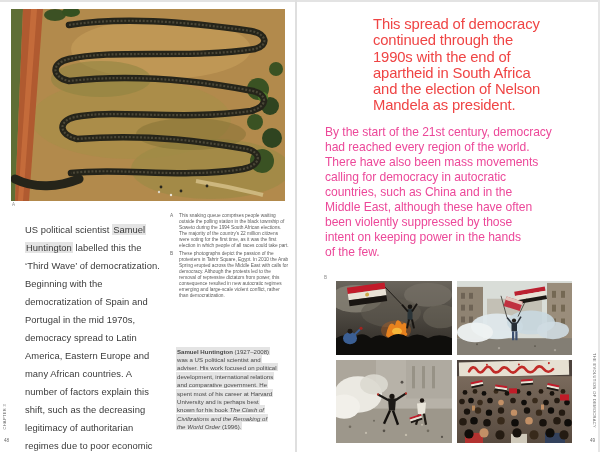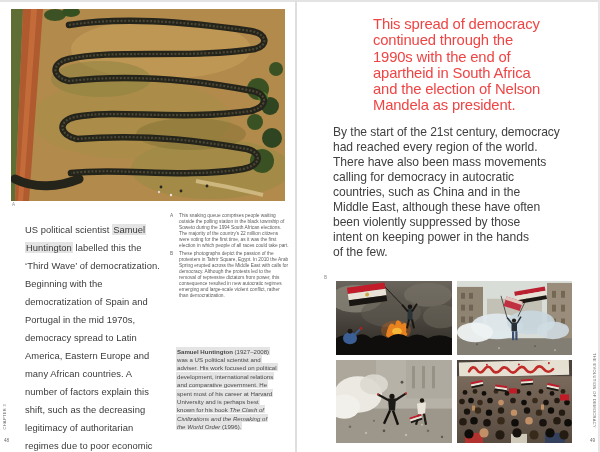"By the start of the" .bodytext { color: #404040 -> #ec4899; left: 333px -> 325px }
